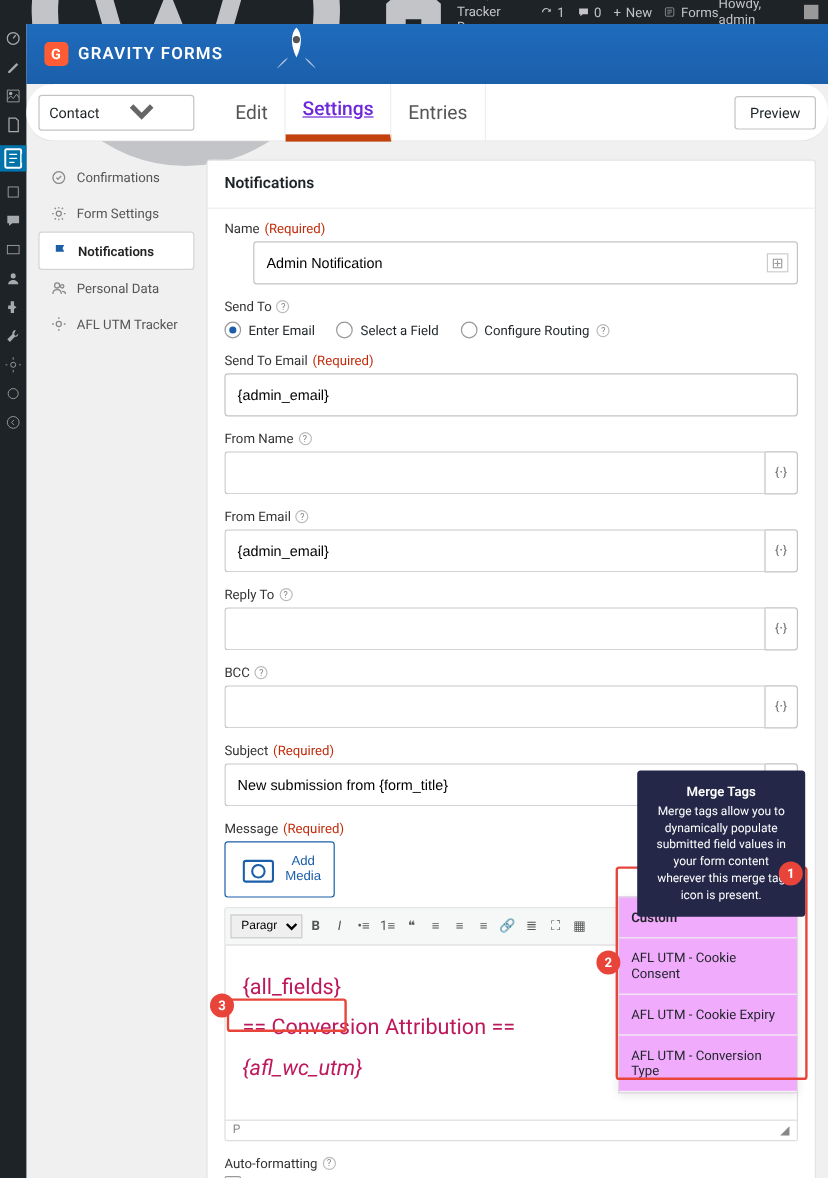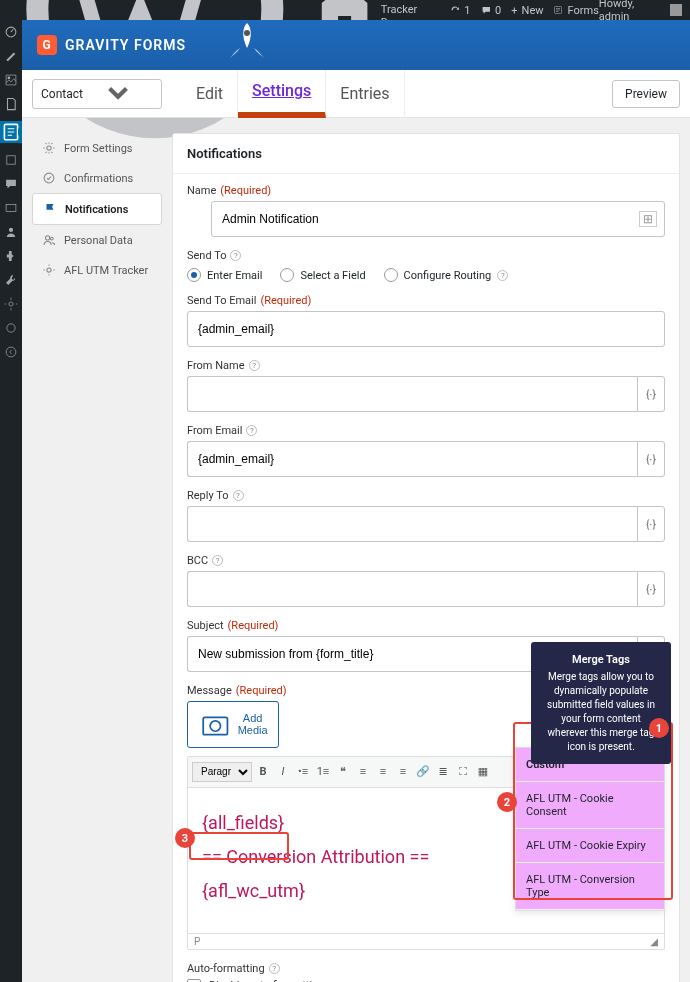"Contact" .gf-toolbar { border-radius: none -> 23px }
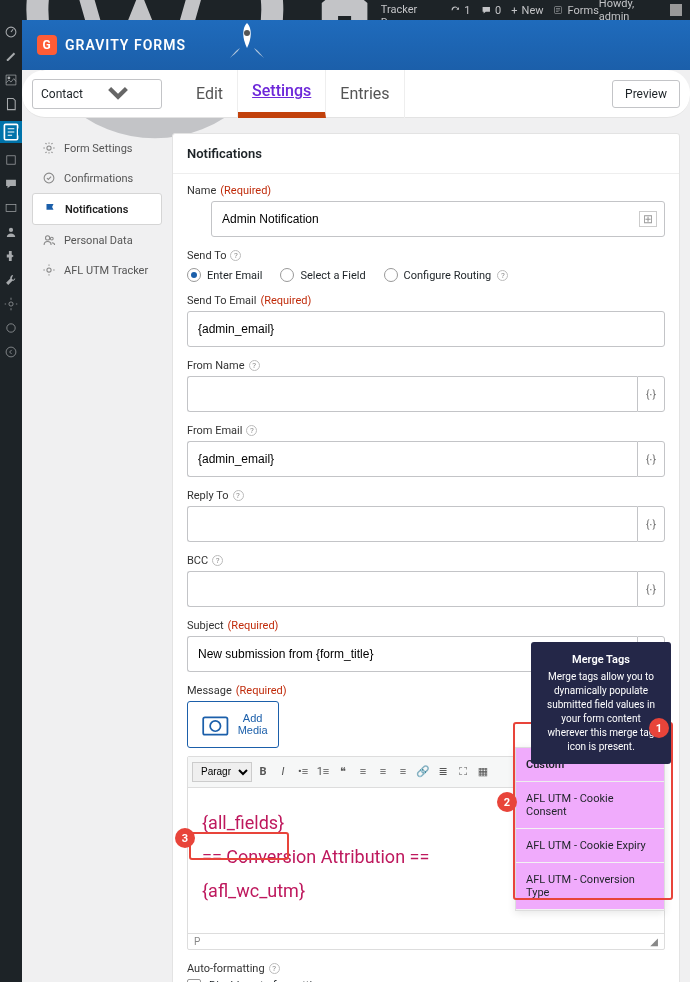"Form Settings" div.side-item { order: before "Confirmations" -> after "Confirmations" }
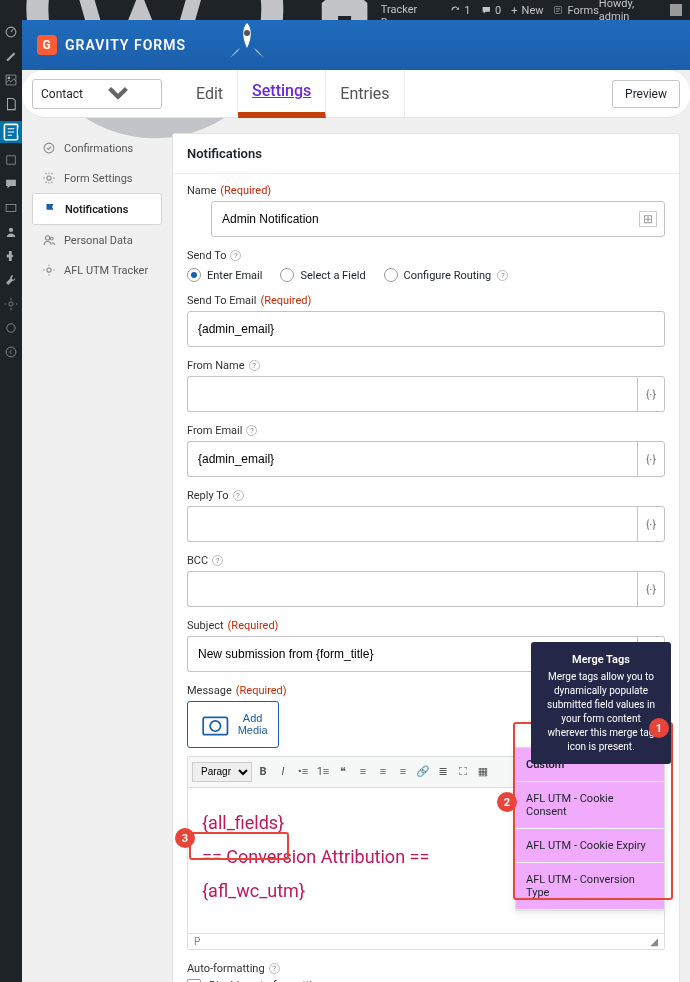"{afl_wc_utm}" div { font-style: none -> italic }
